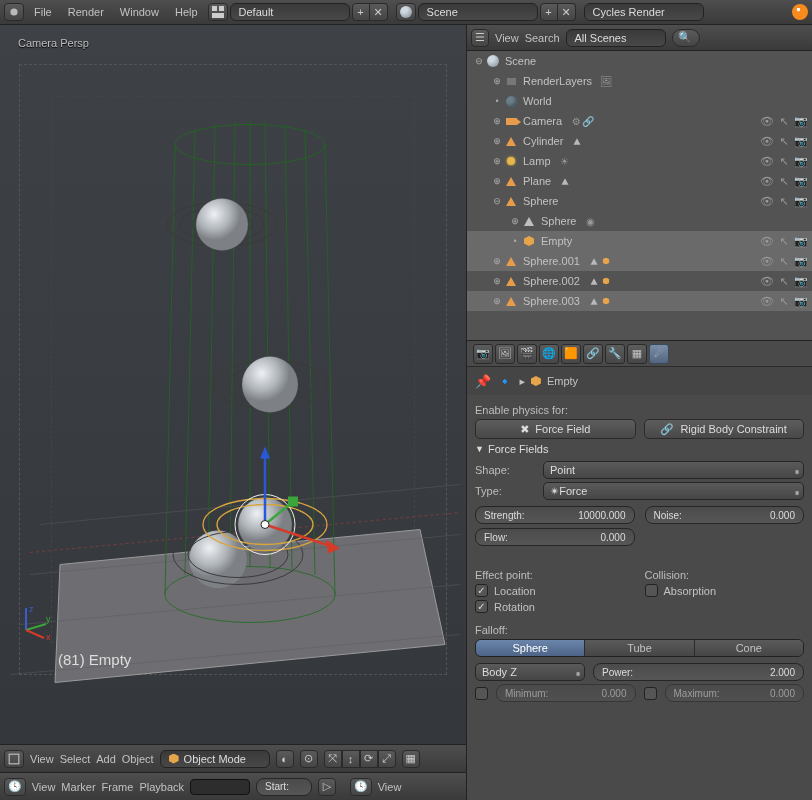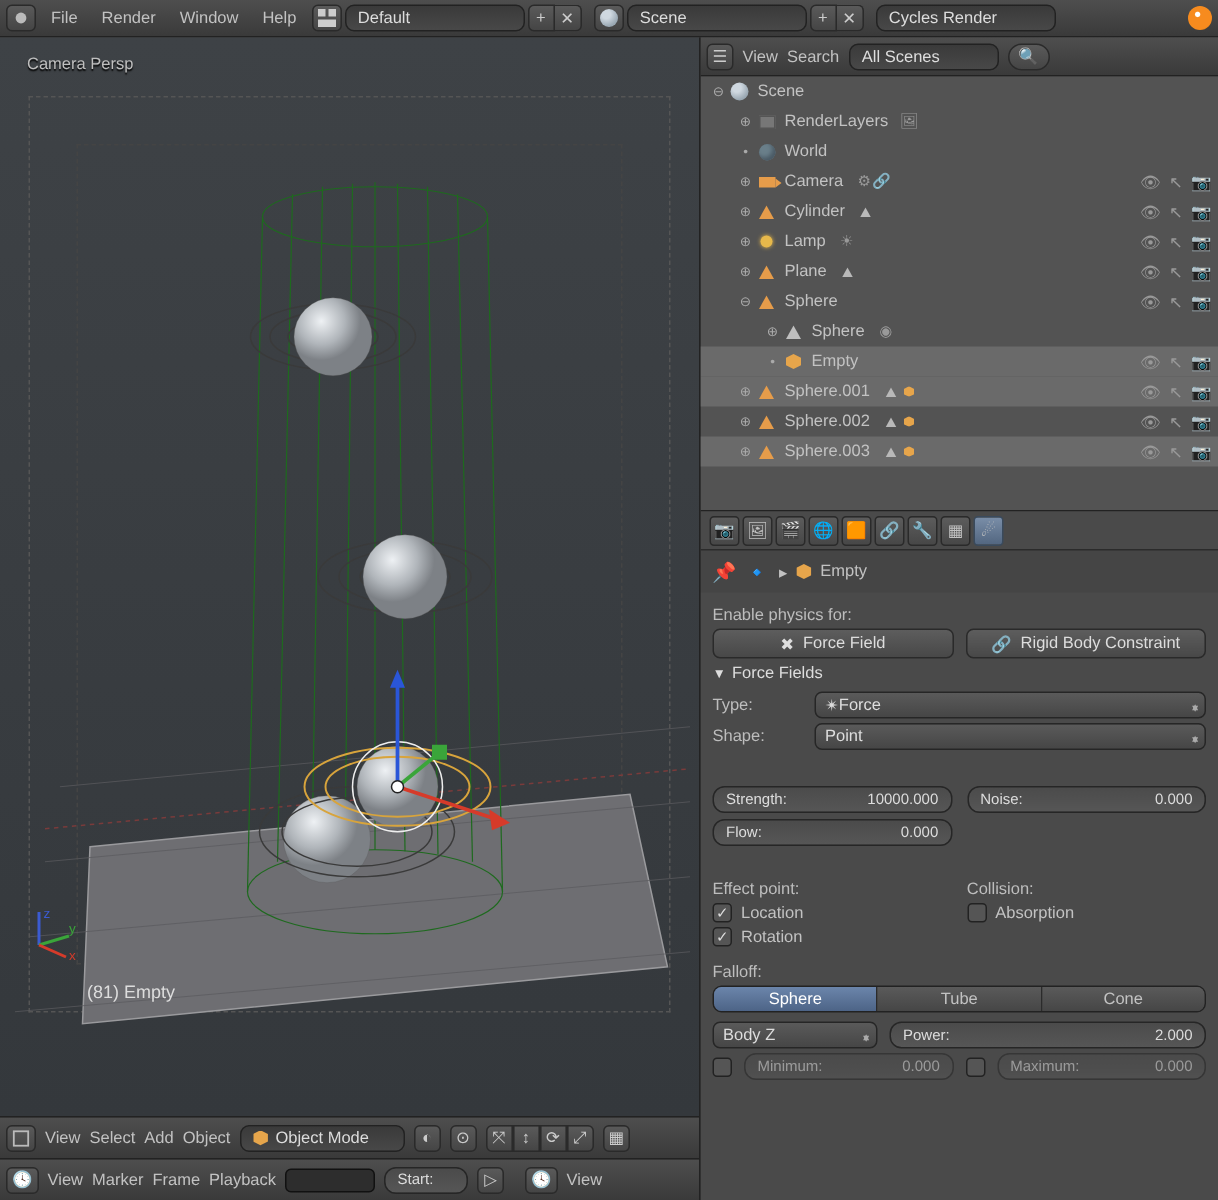"Type:" div.row { order: before "Shape:" -> after "Shape:" }
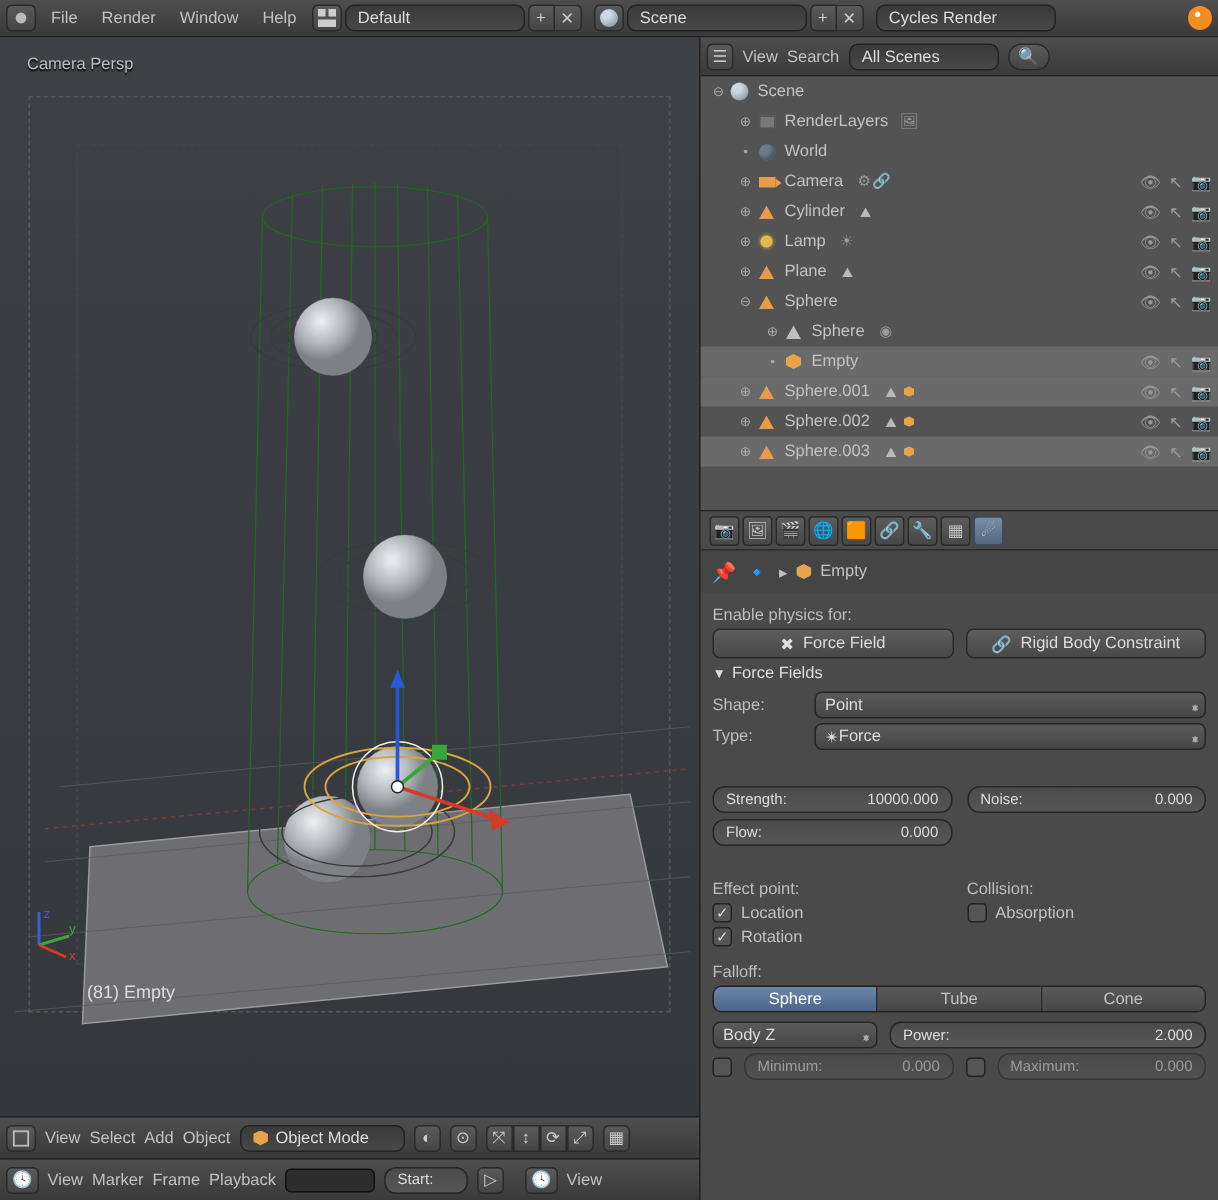"Strength:" div.twocol { margin-top: 24px -> 6px }
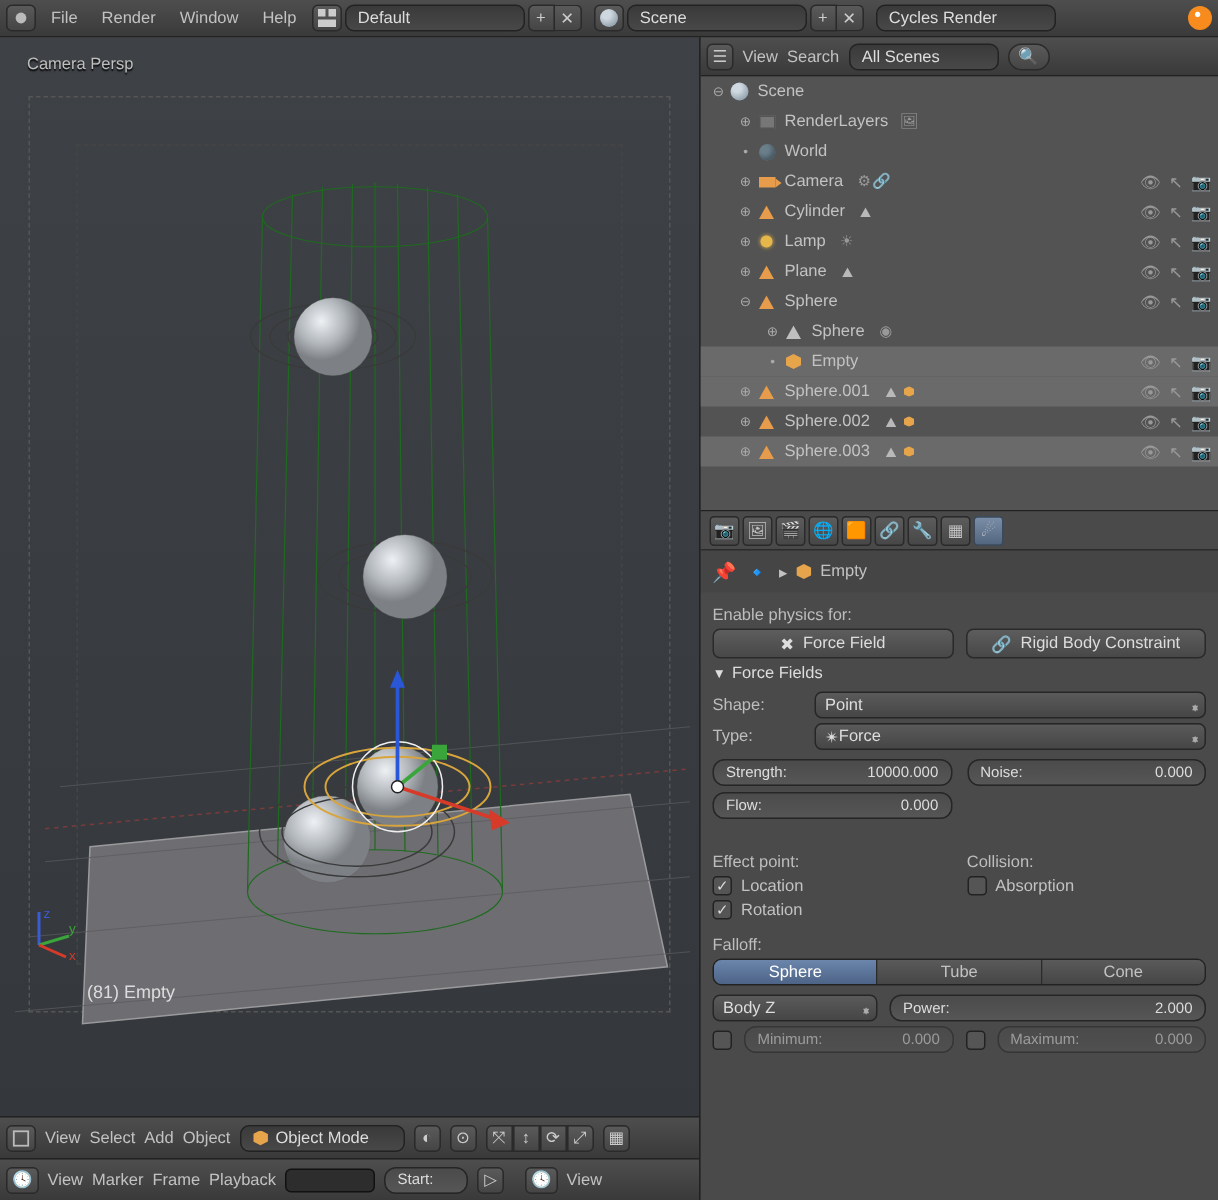"(81) Empty" .sel-label { font-size: 12px -> 15px }
